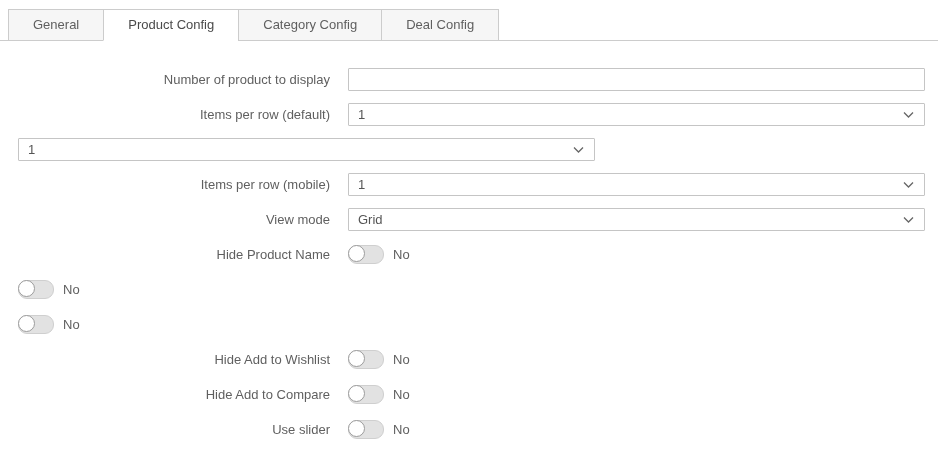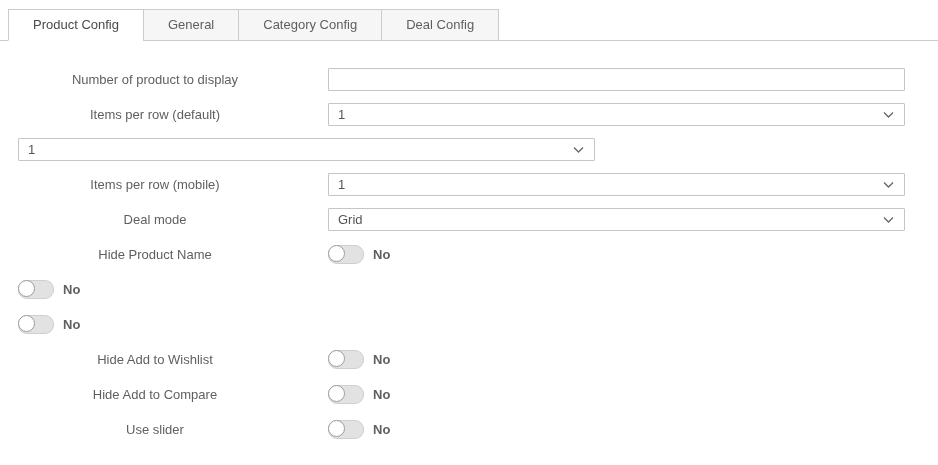"Product Config" div.tab { order: before "General" -> after "General" }
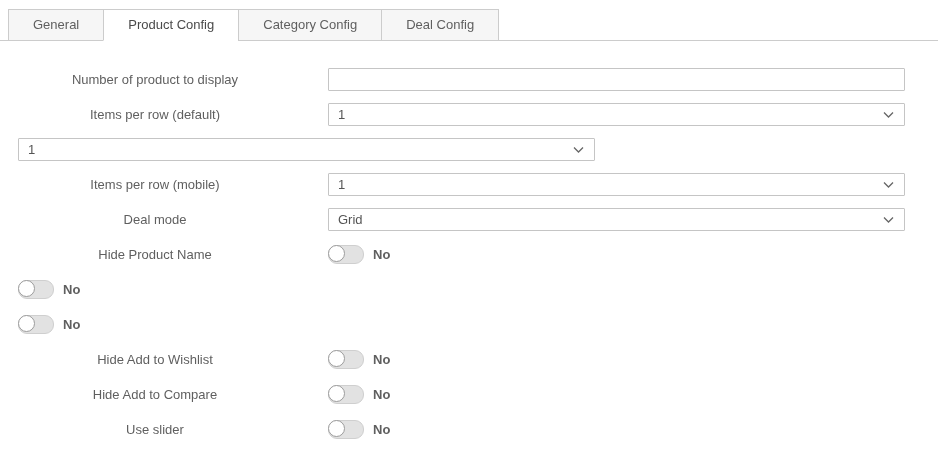"Number of product to display" .row-label { margin-left: none -> 20px; text-align: center -> right }
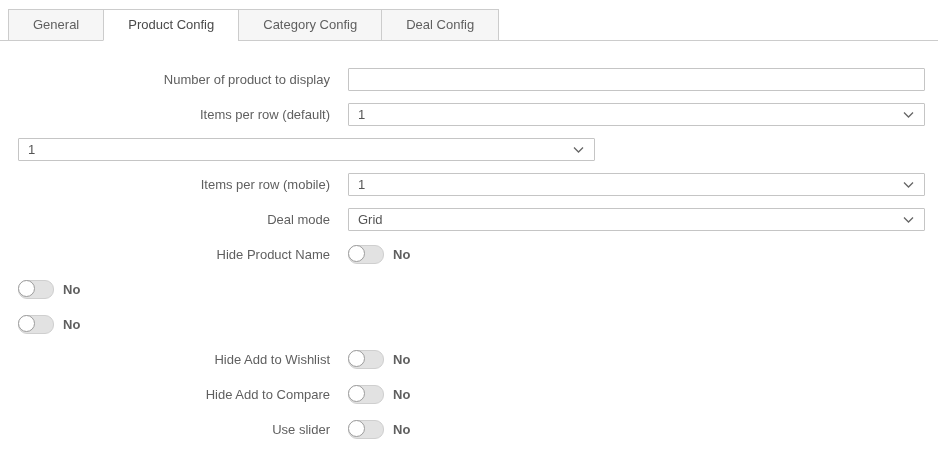"Deal mode" div.row-label { text: Deal -> View }
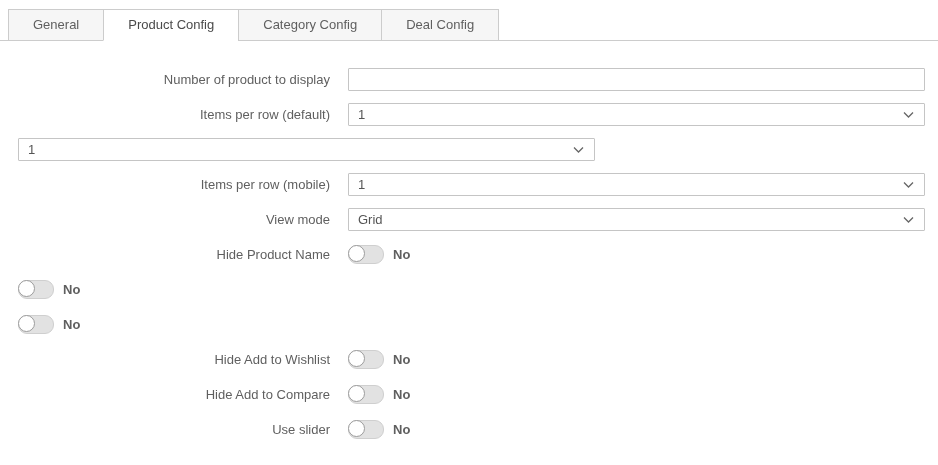"No" .toggle-state { font-weight: bold -> none }
